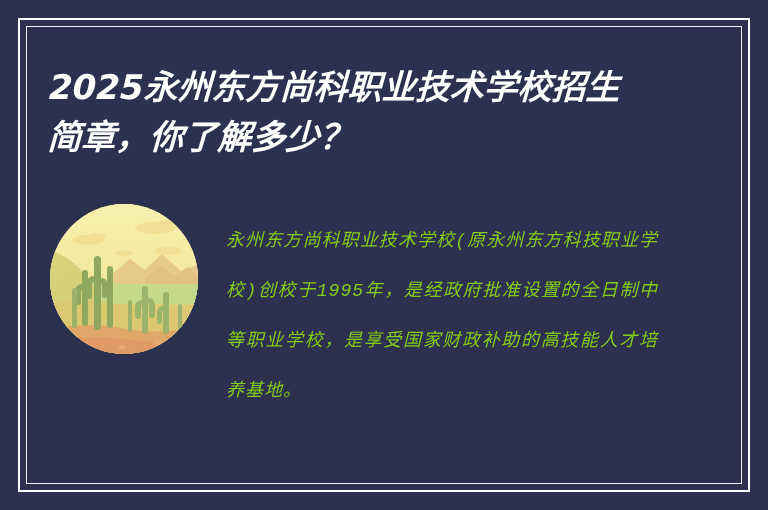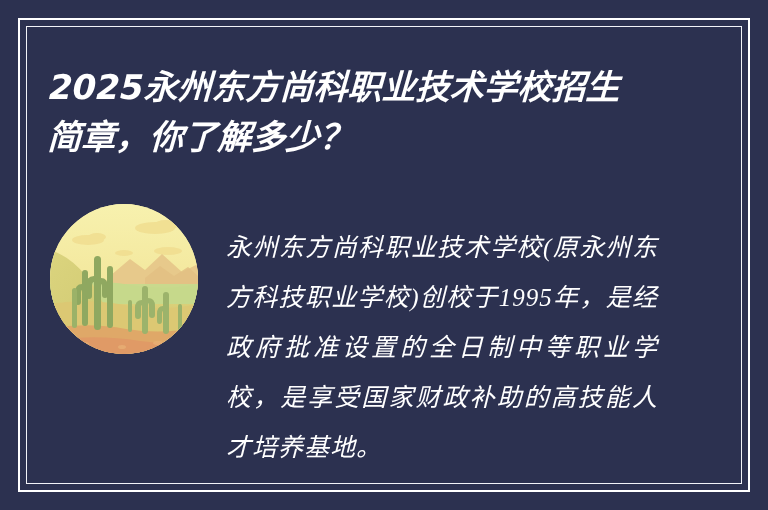"永州东方尚科职业技术学校(原永州东方科技职业学校)创校于1995年，是经政府批准" .body-text { color: #ffffff -> #84cc16; font-family: Liberation Serif, serif -> Liberation Mono, monospace; font-size: 25px -> 18px }
